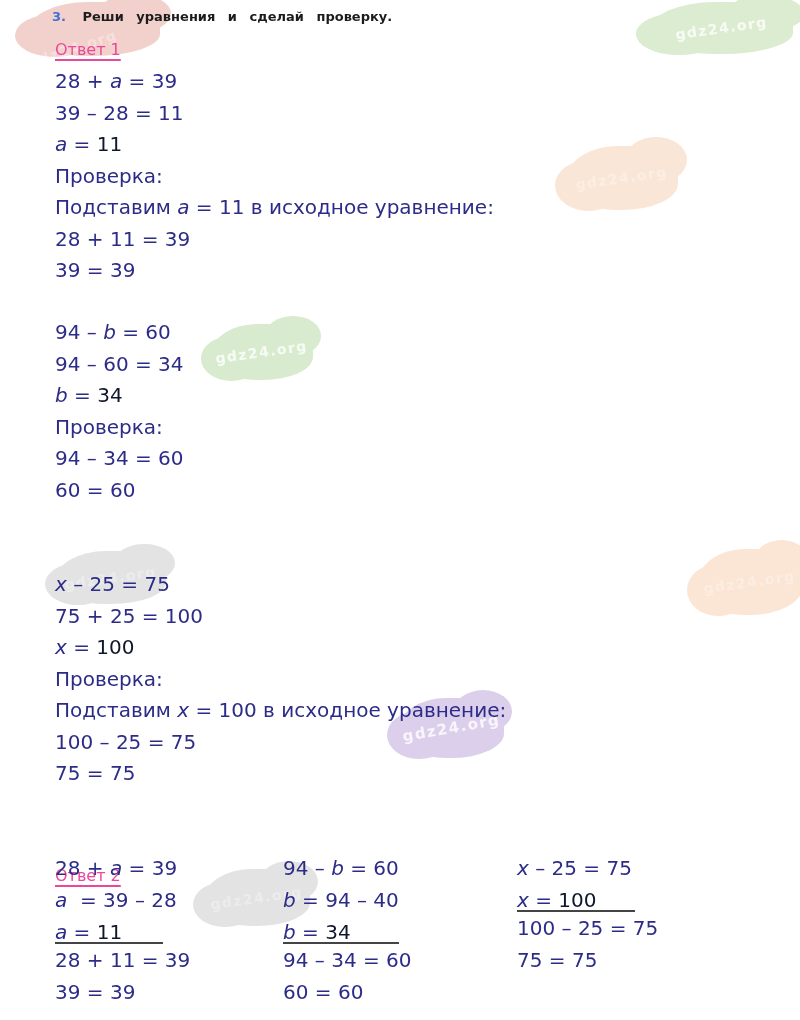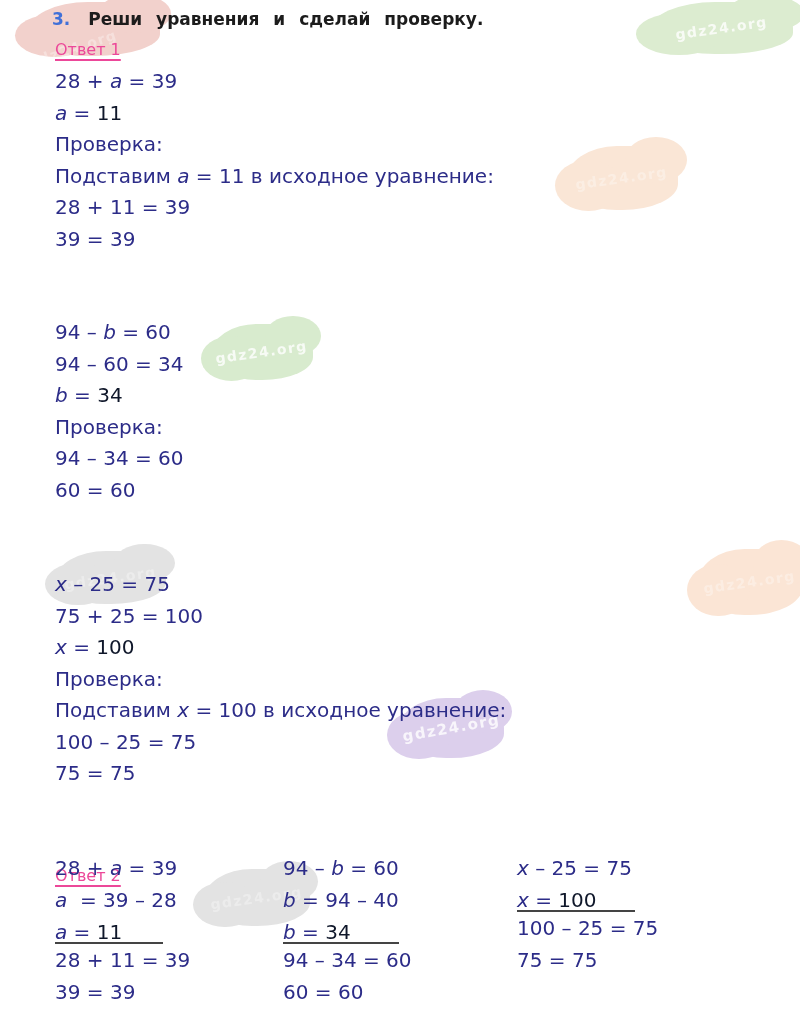"3. Реши уравнения и сделай" .title { font-size: 17px -> 13px }
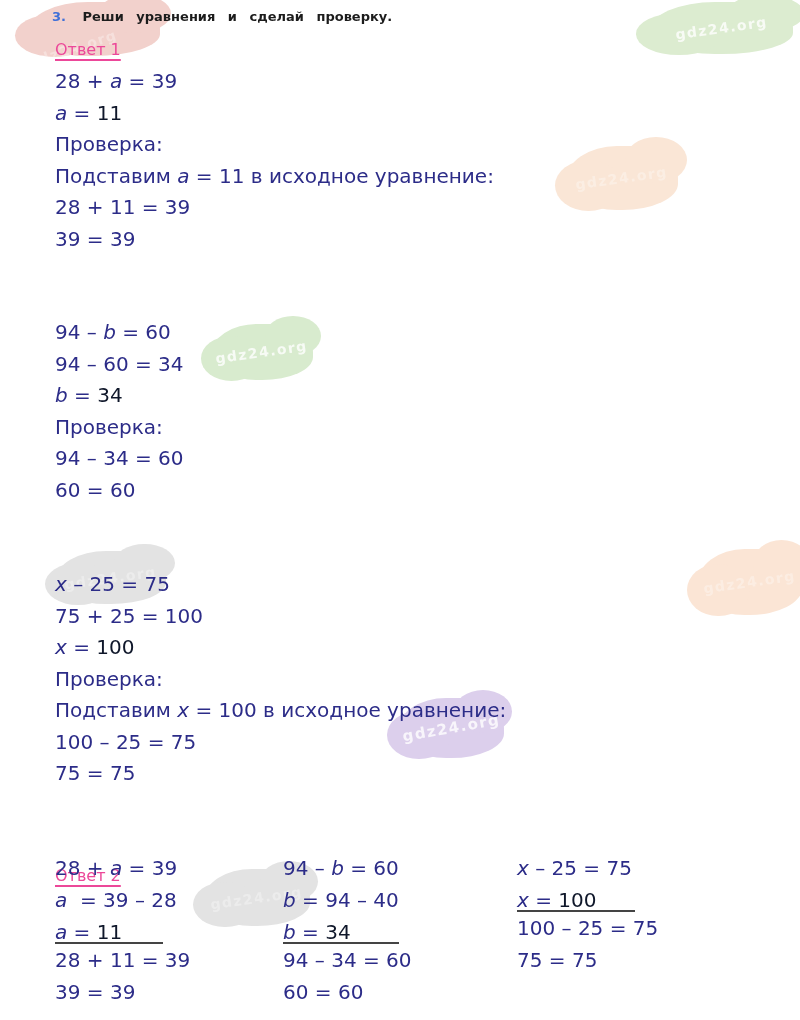"39 – 28 = 11" div.line { html: none -> <div><span>39 – 28 = 11</span><span></span><span></span><span></span></div> }
